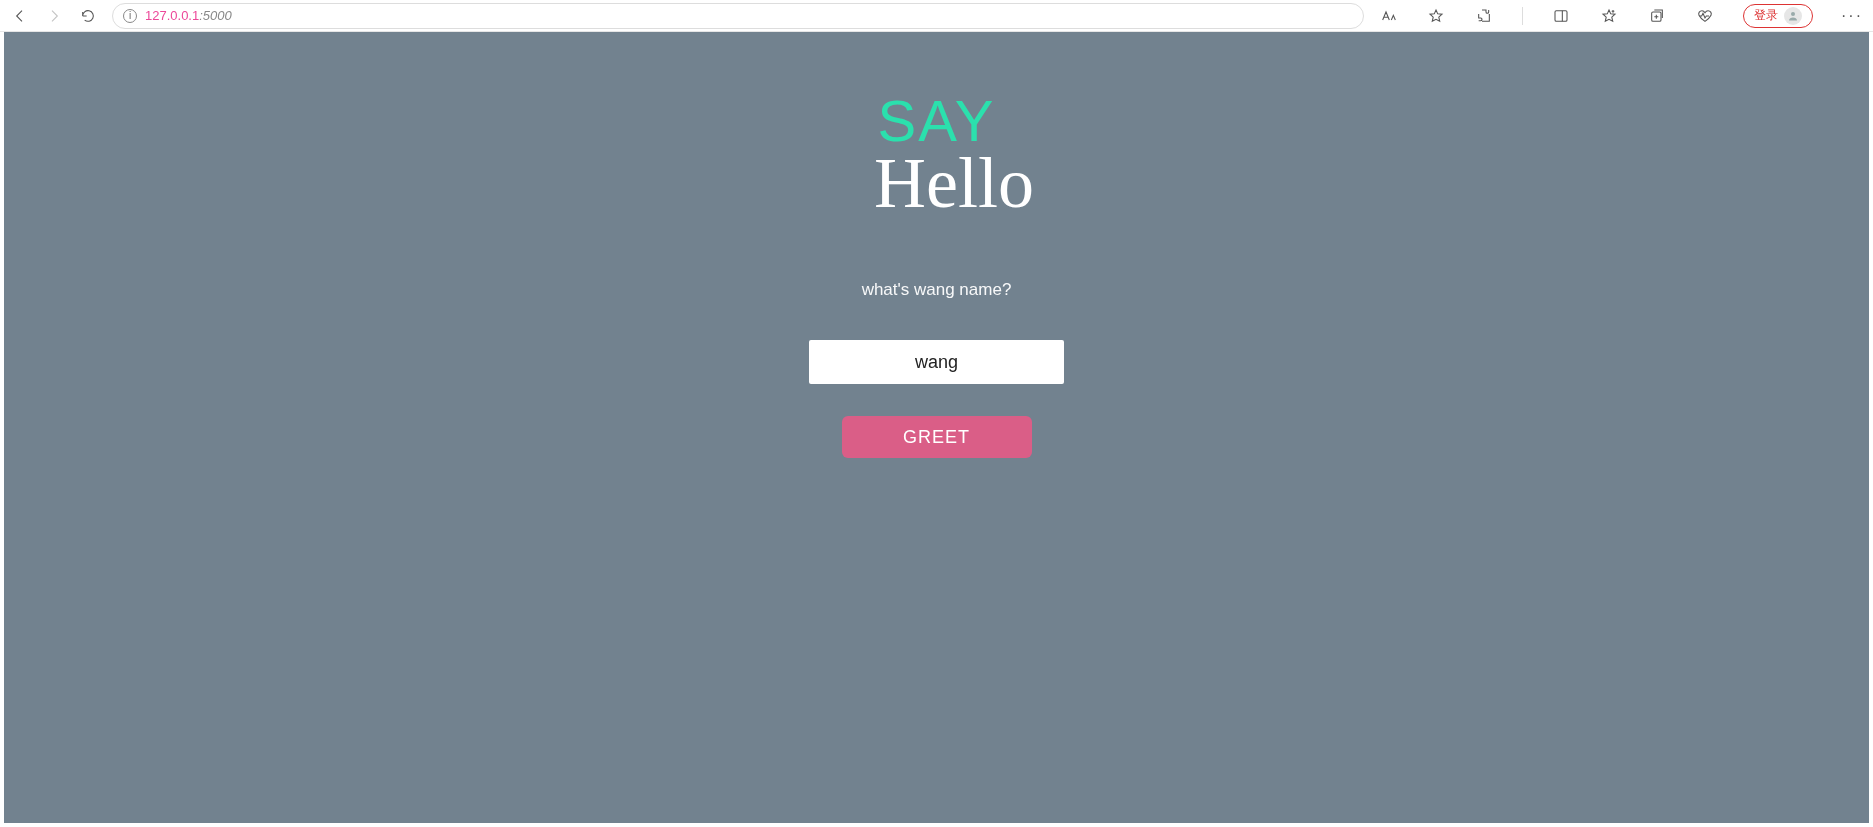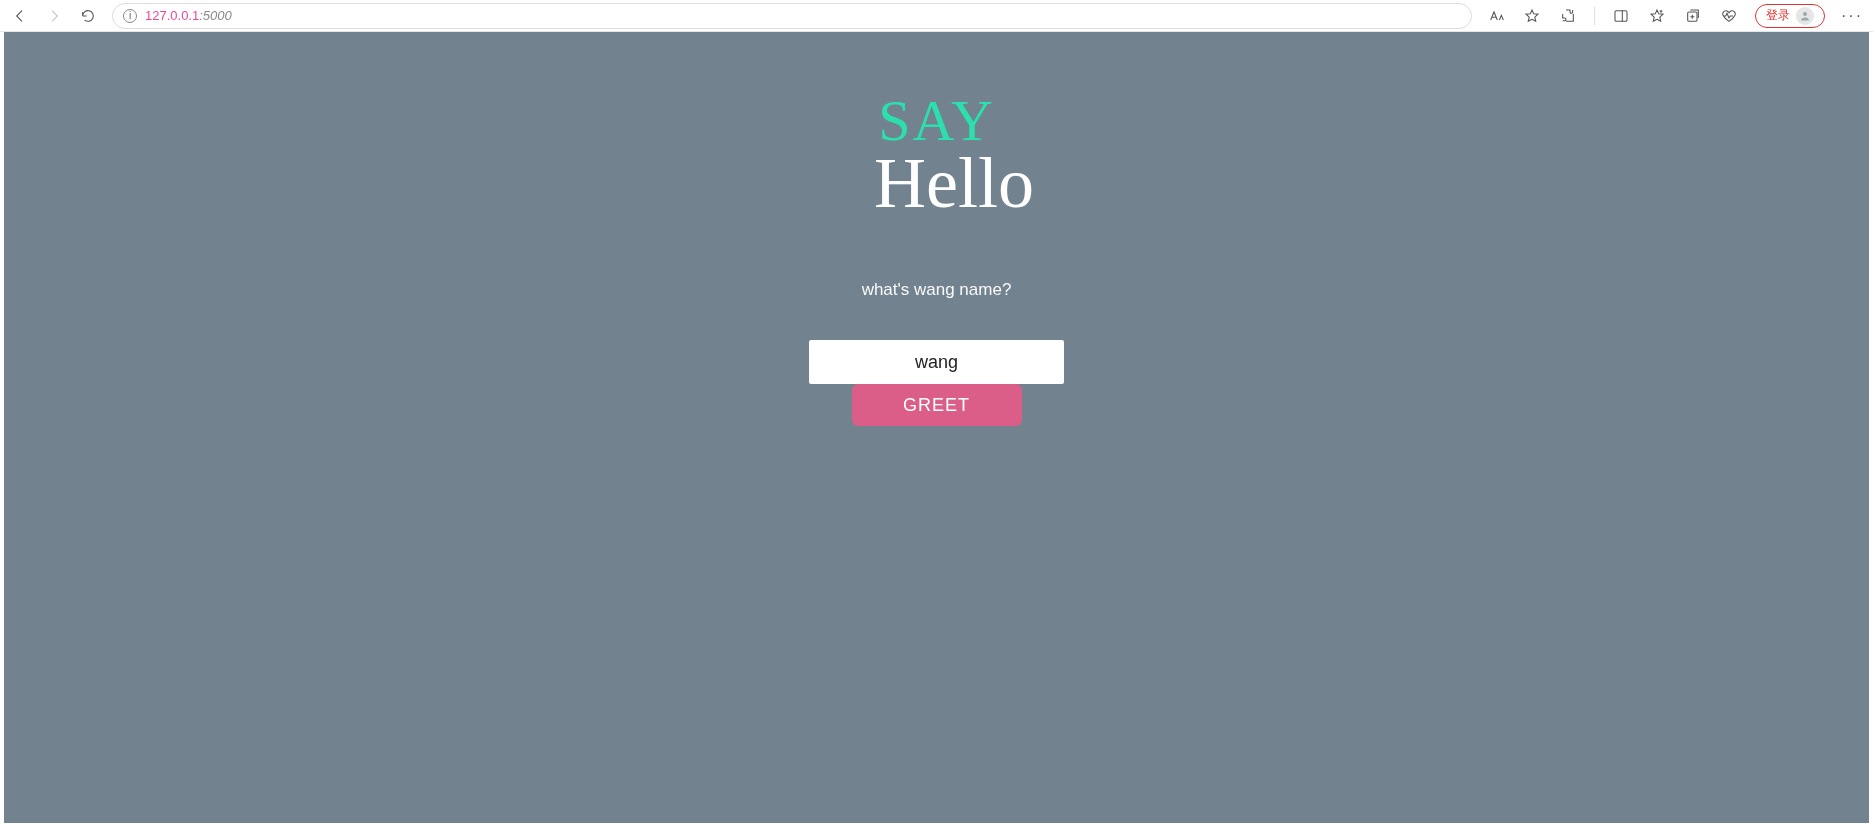"登录" .chrome-right { gap: 16px -> 28px }
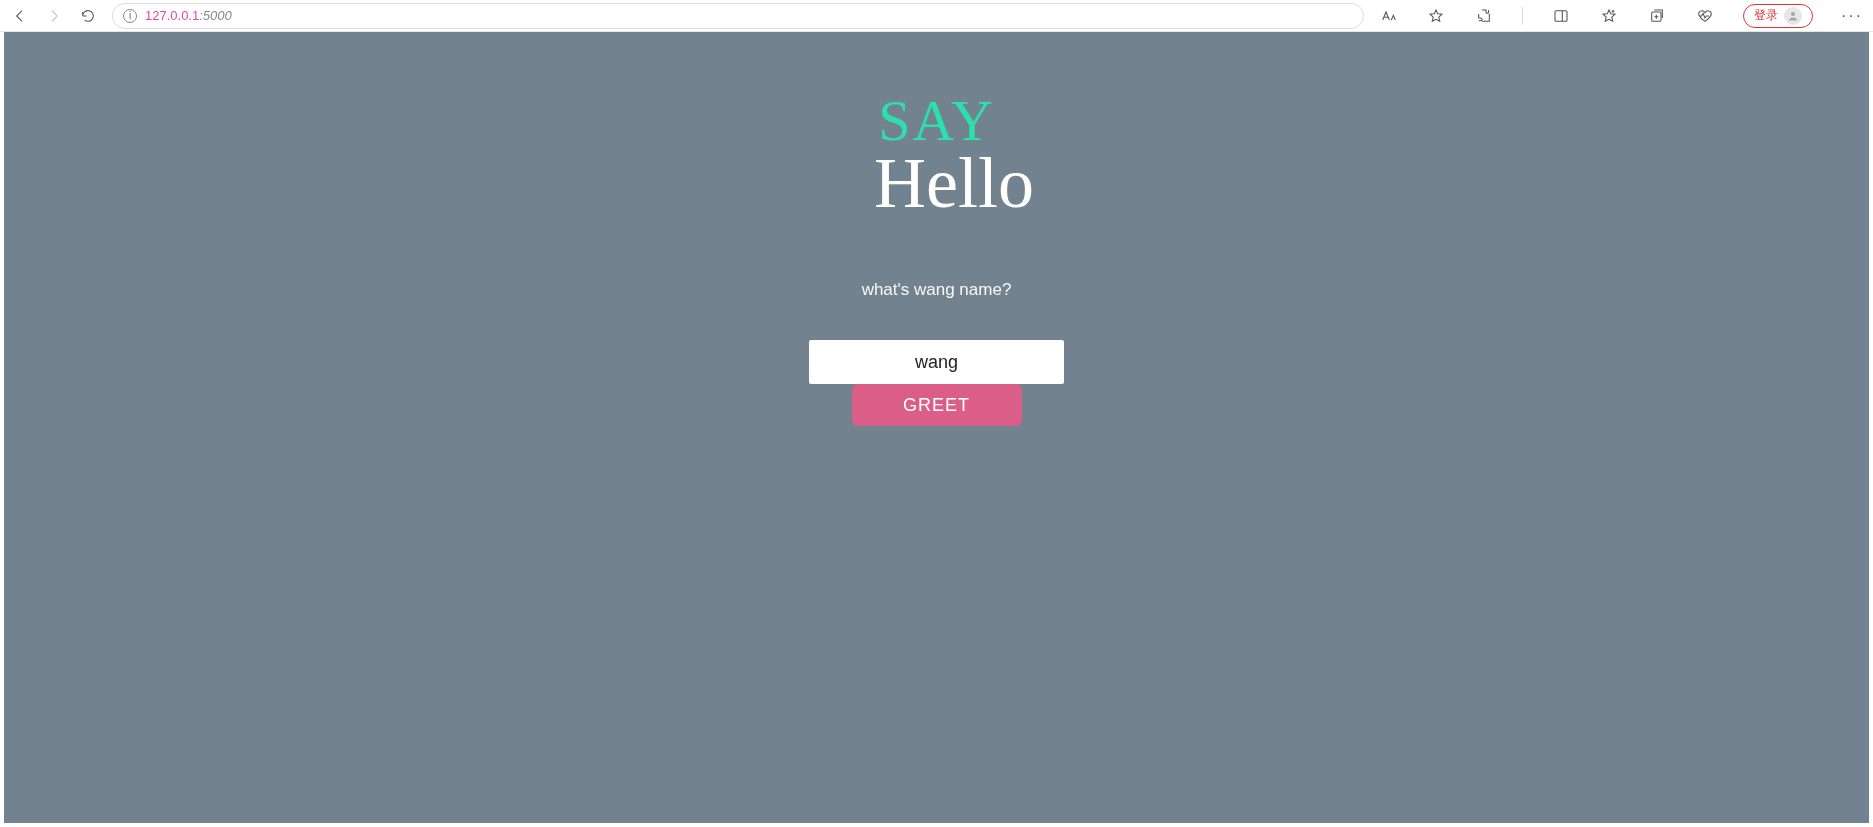"SAY" .logo .say { font-family: Liberation Serif, serif -> Liberation Sans, sans-serif }
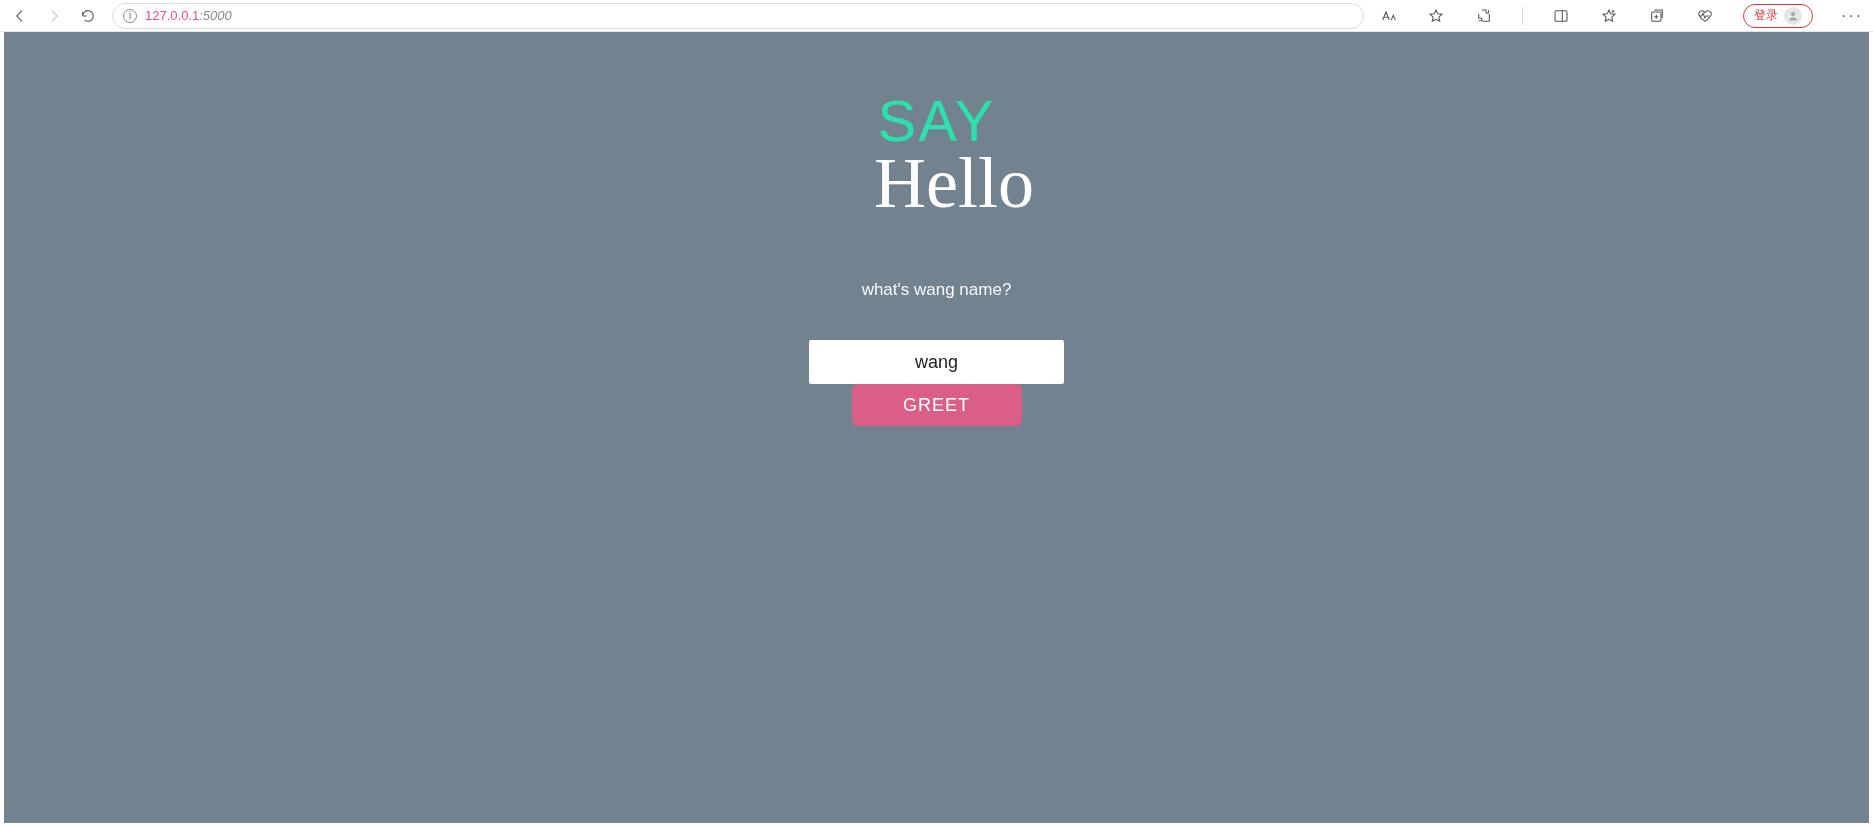"GREET" .greet-btn { margin-top: none -> 32px; width: 170px -> 190px }
